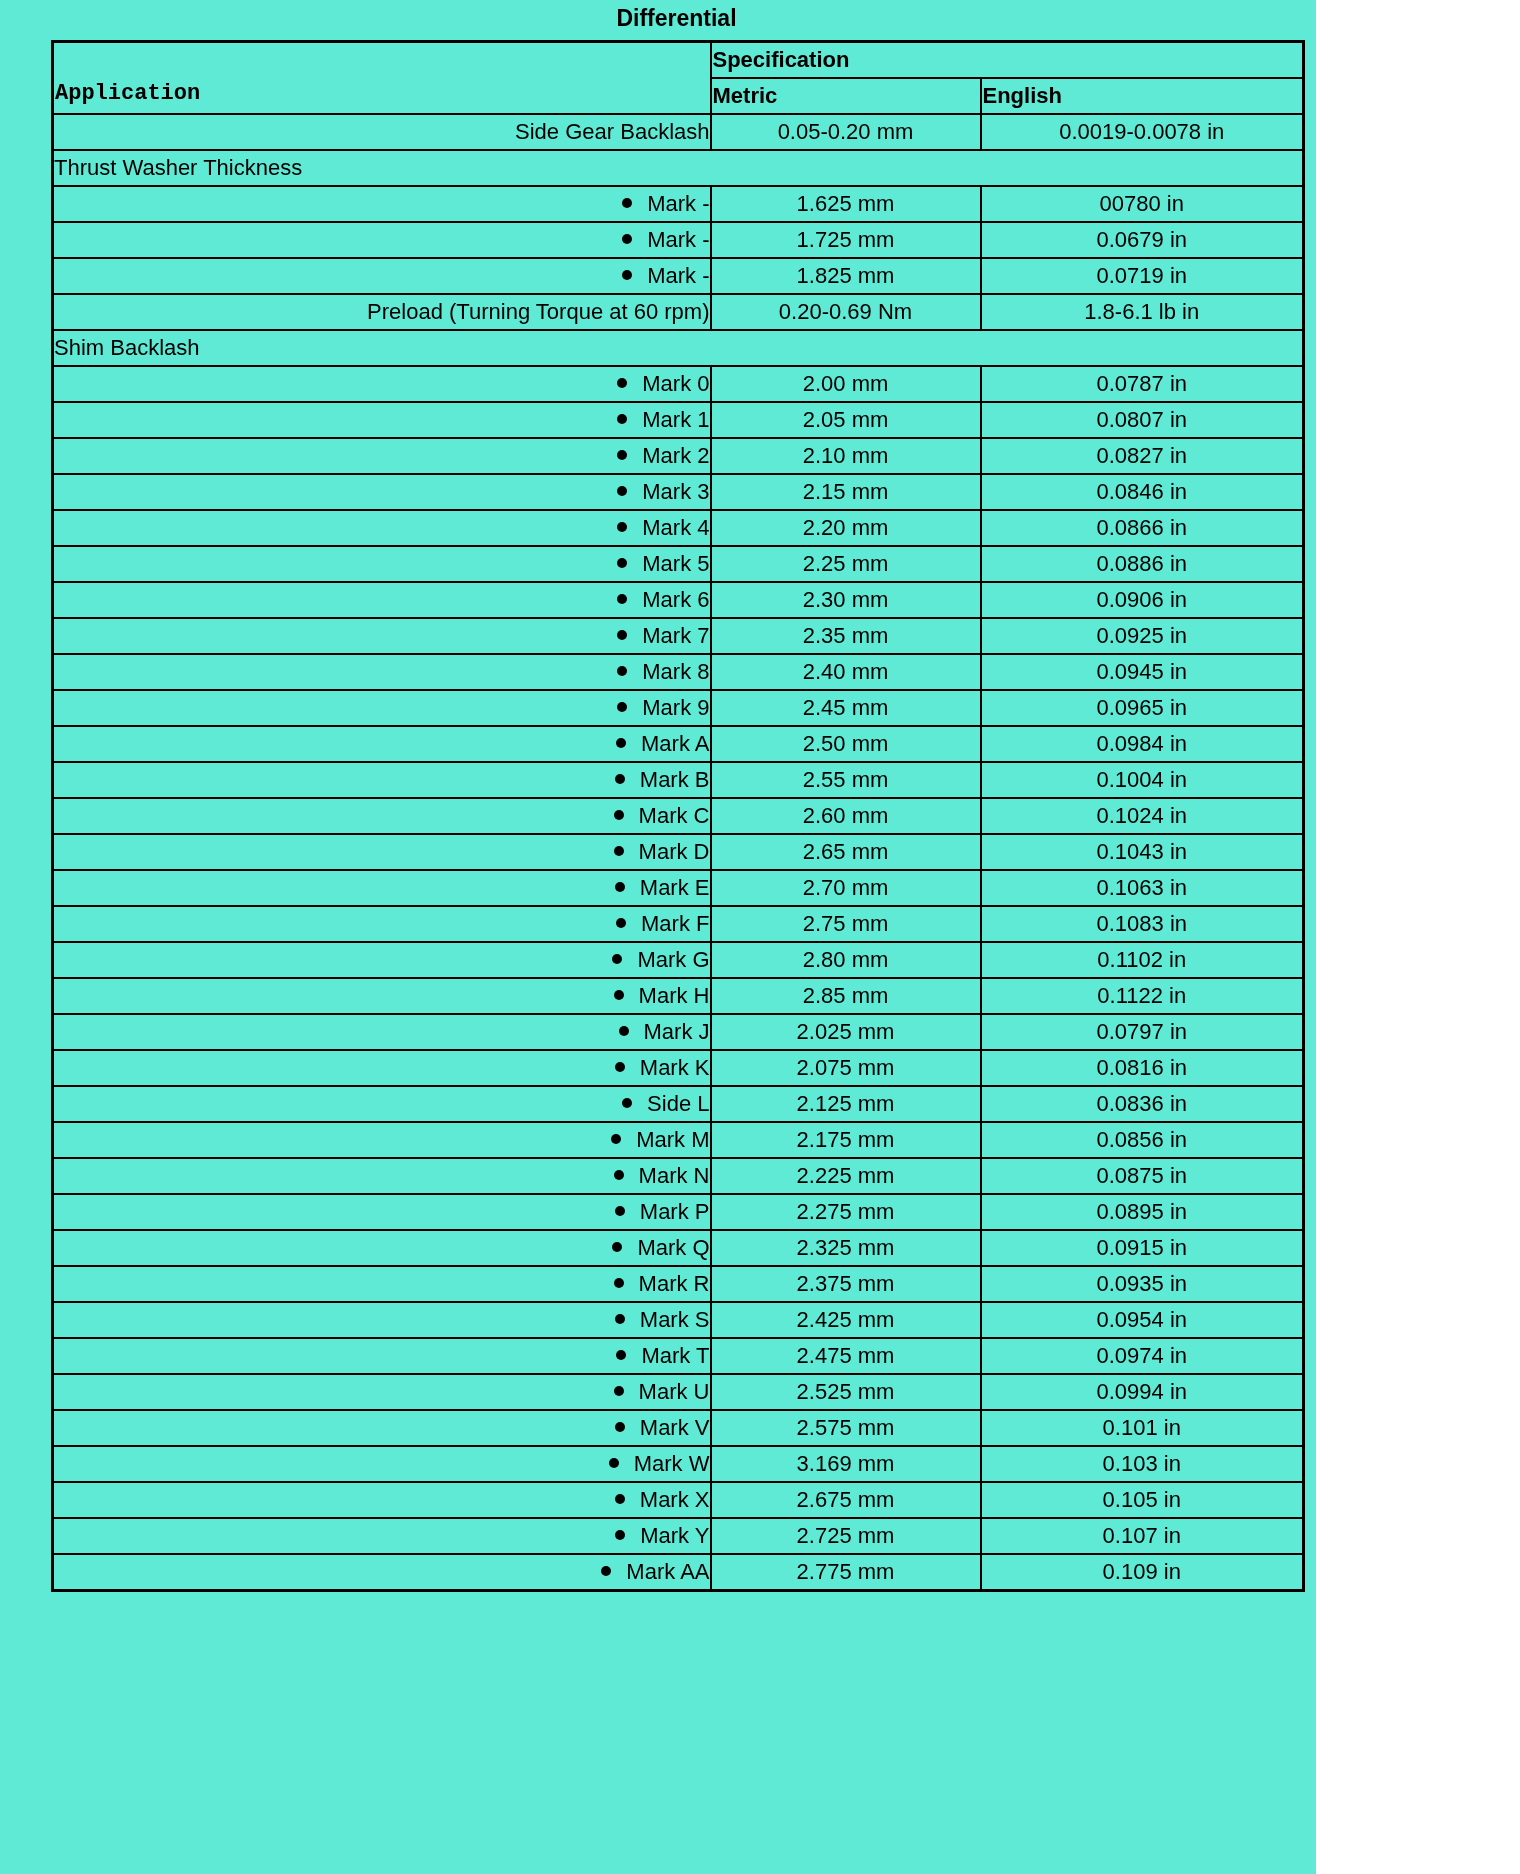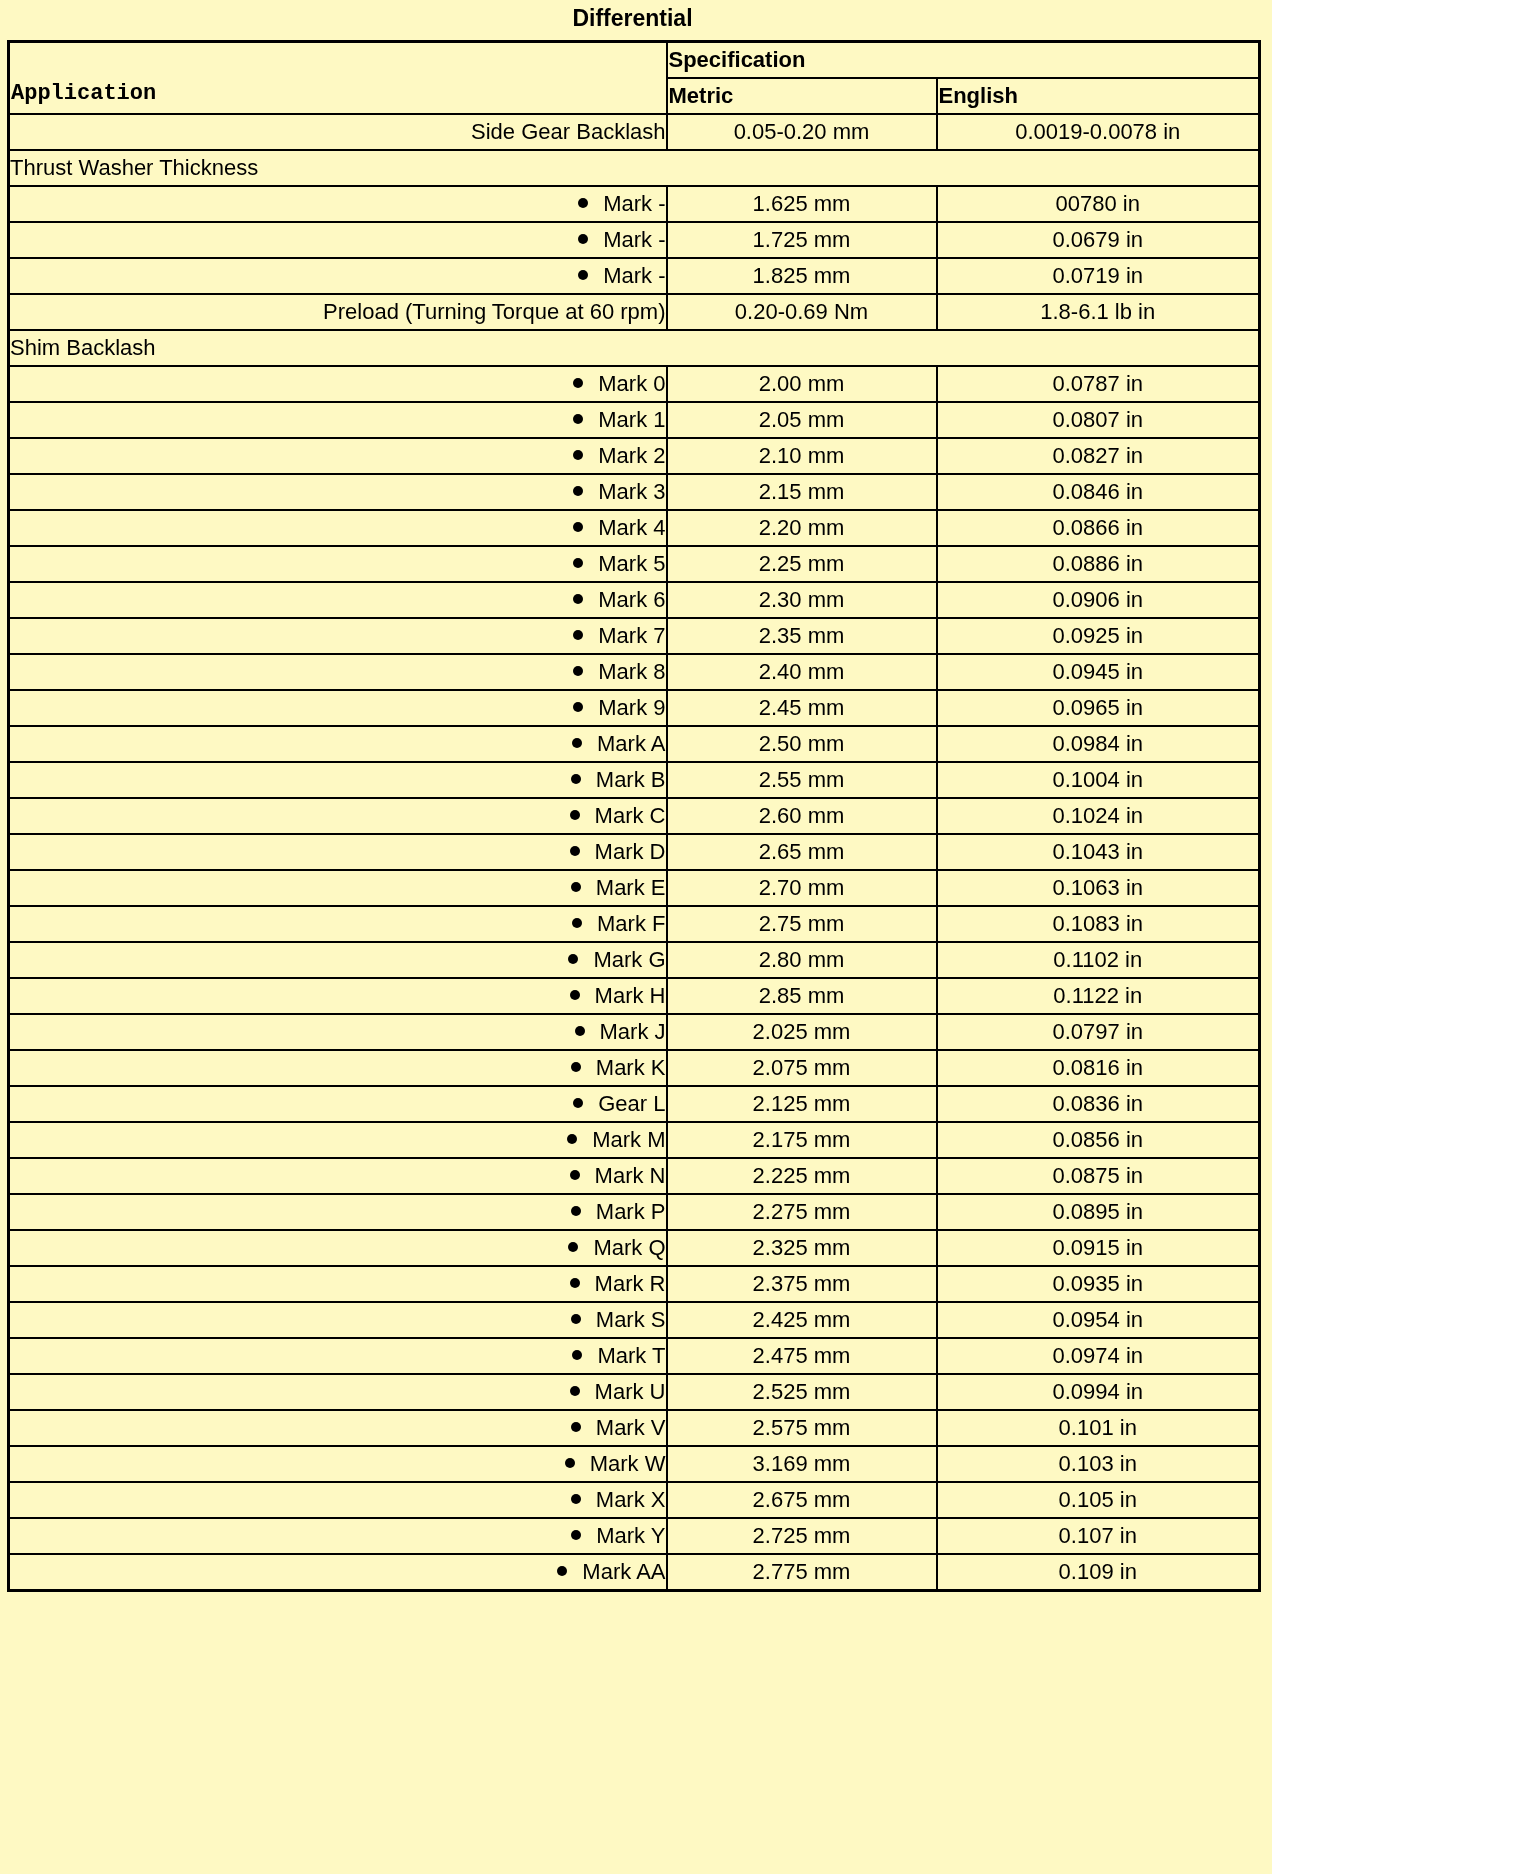"Differential" .page { background: #fef9c3 -> #5eead4; padding-left: none -> 44px }
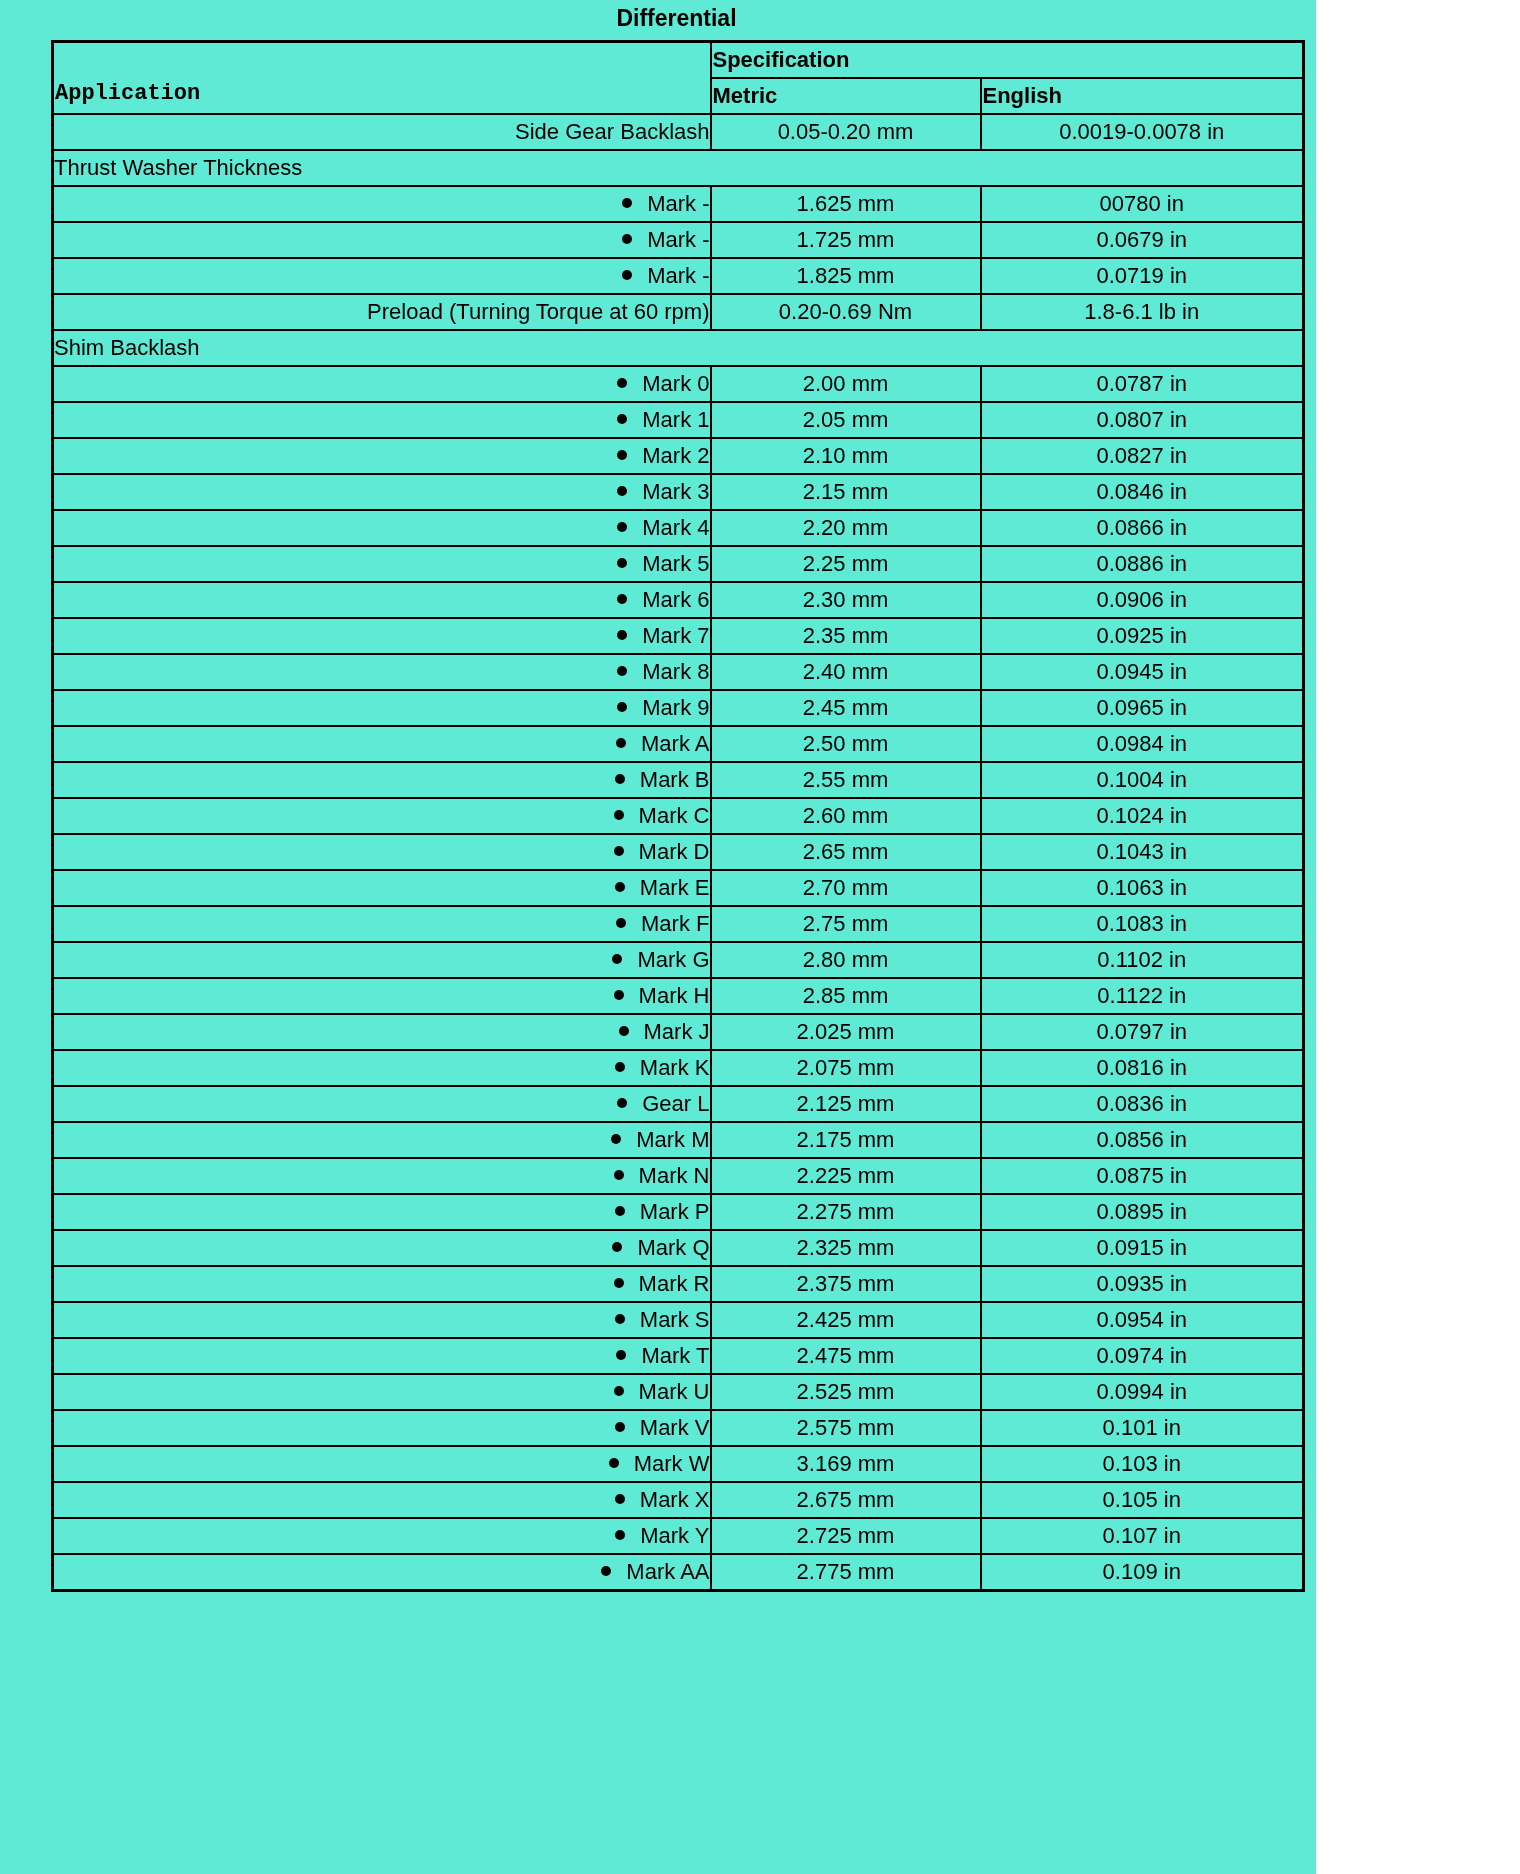"Gear L" span { text: Gear -> Side }
